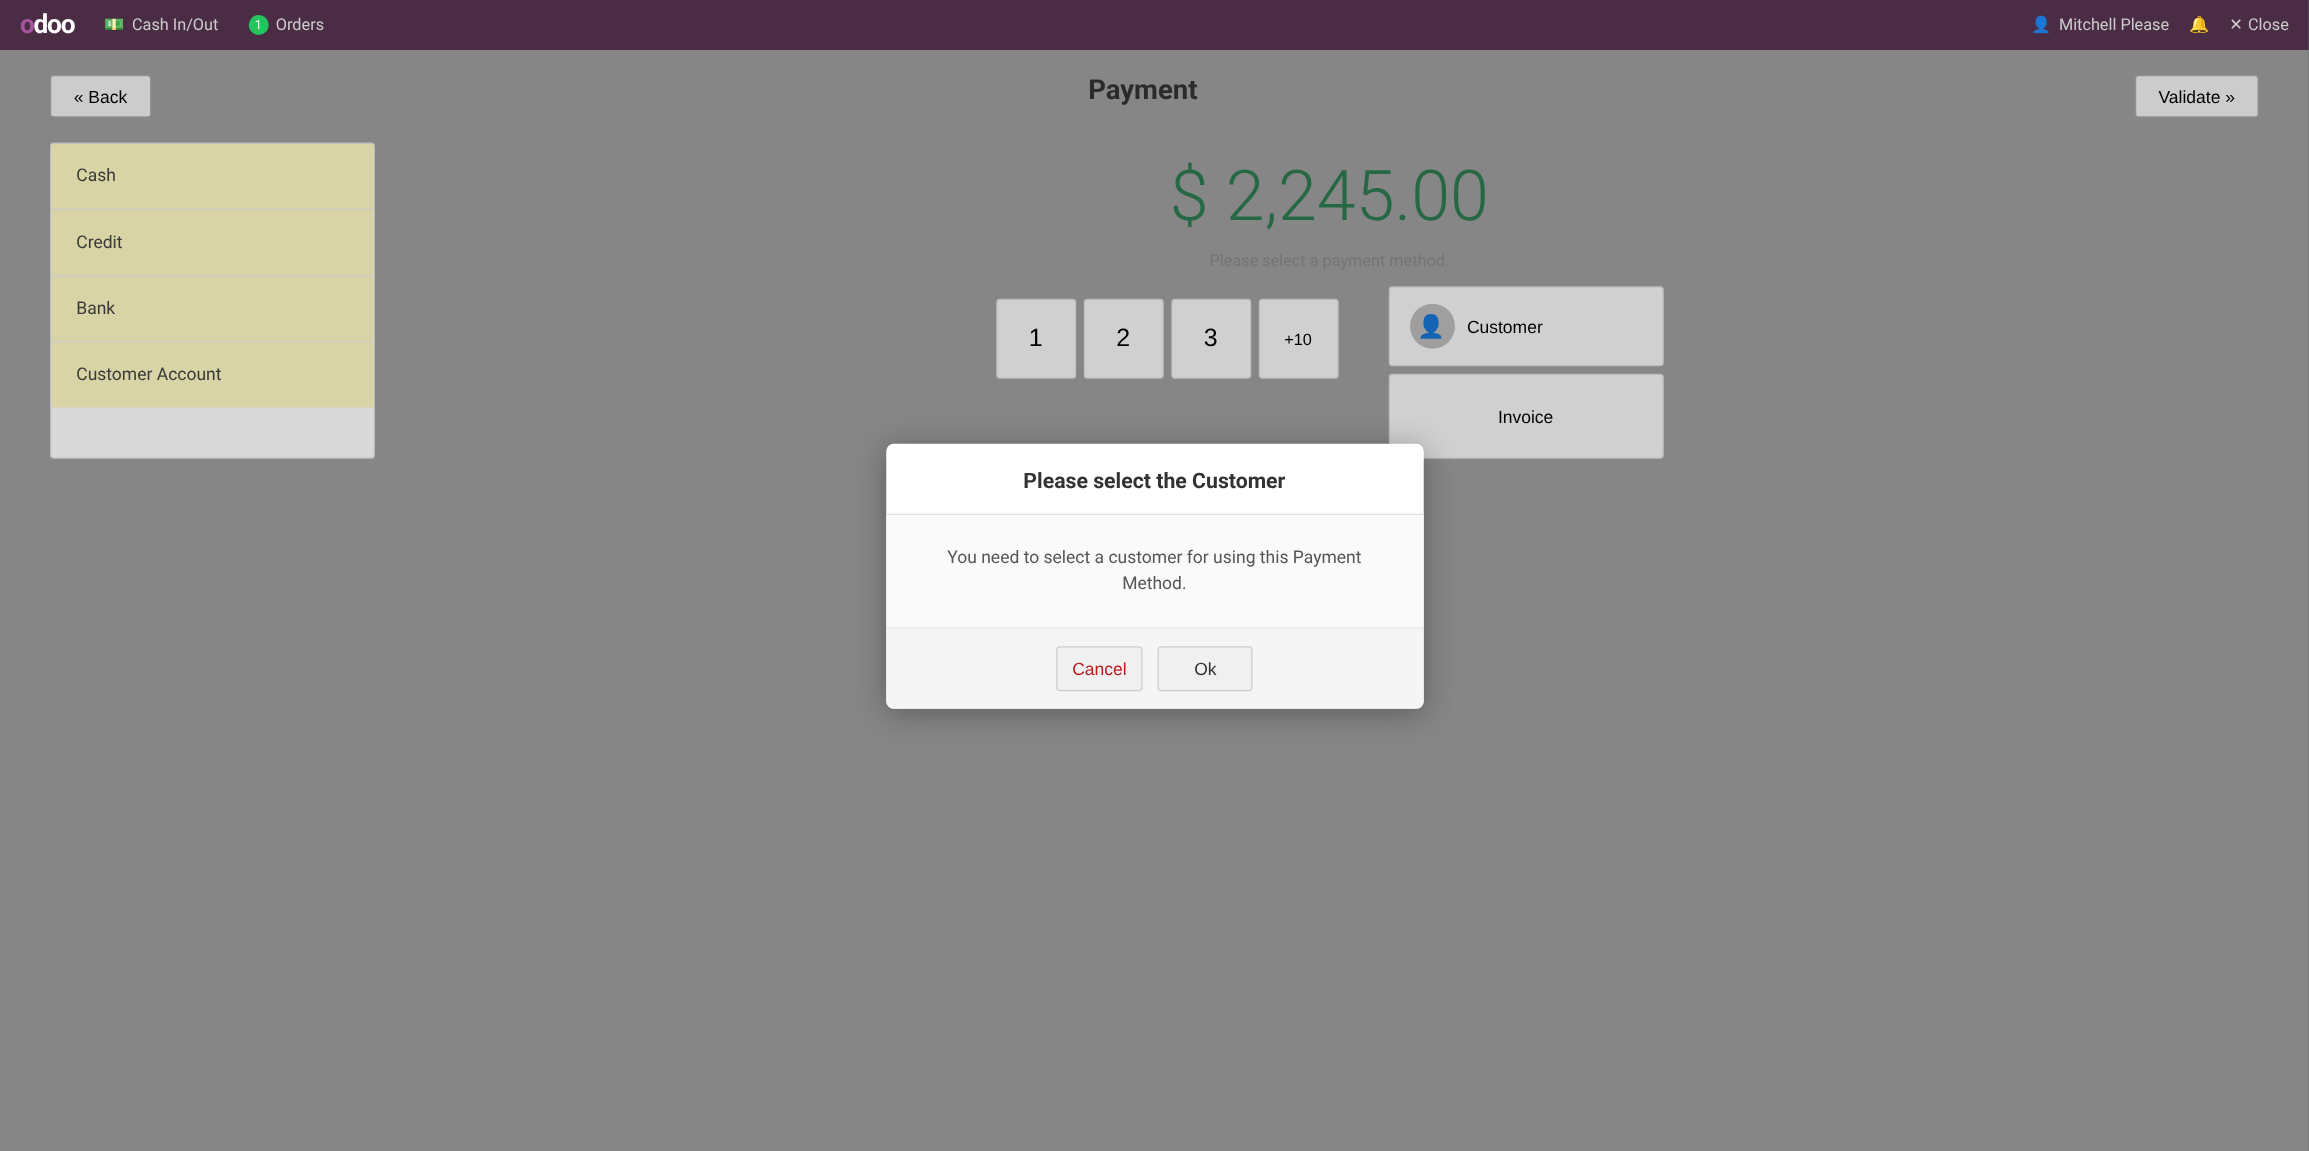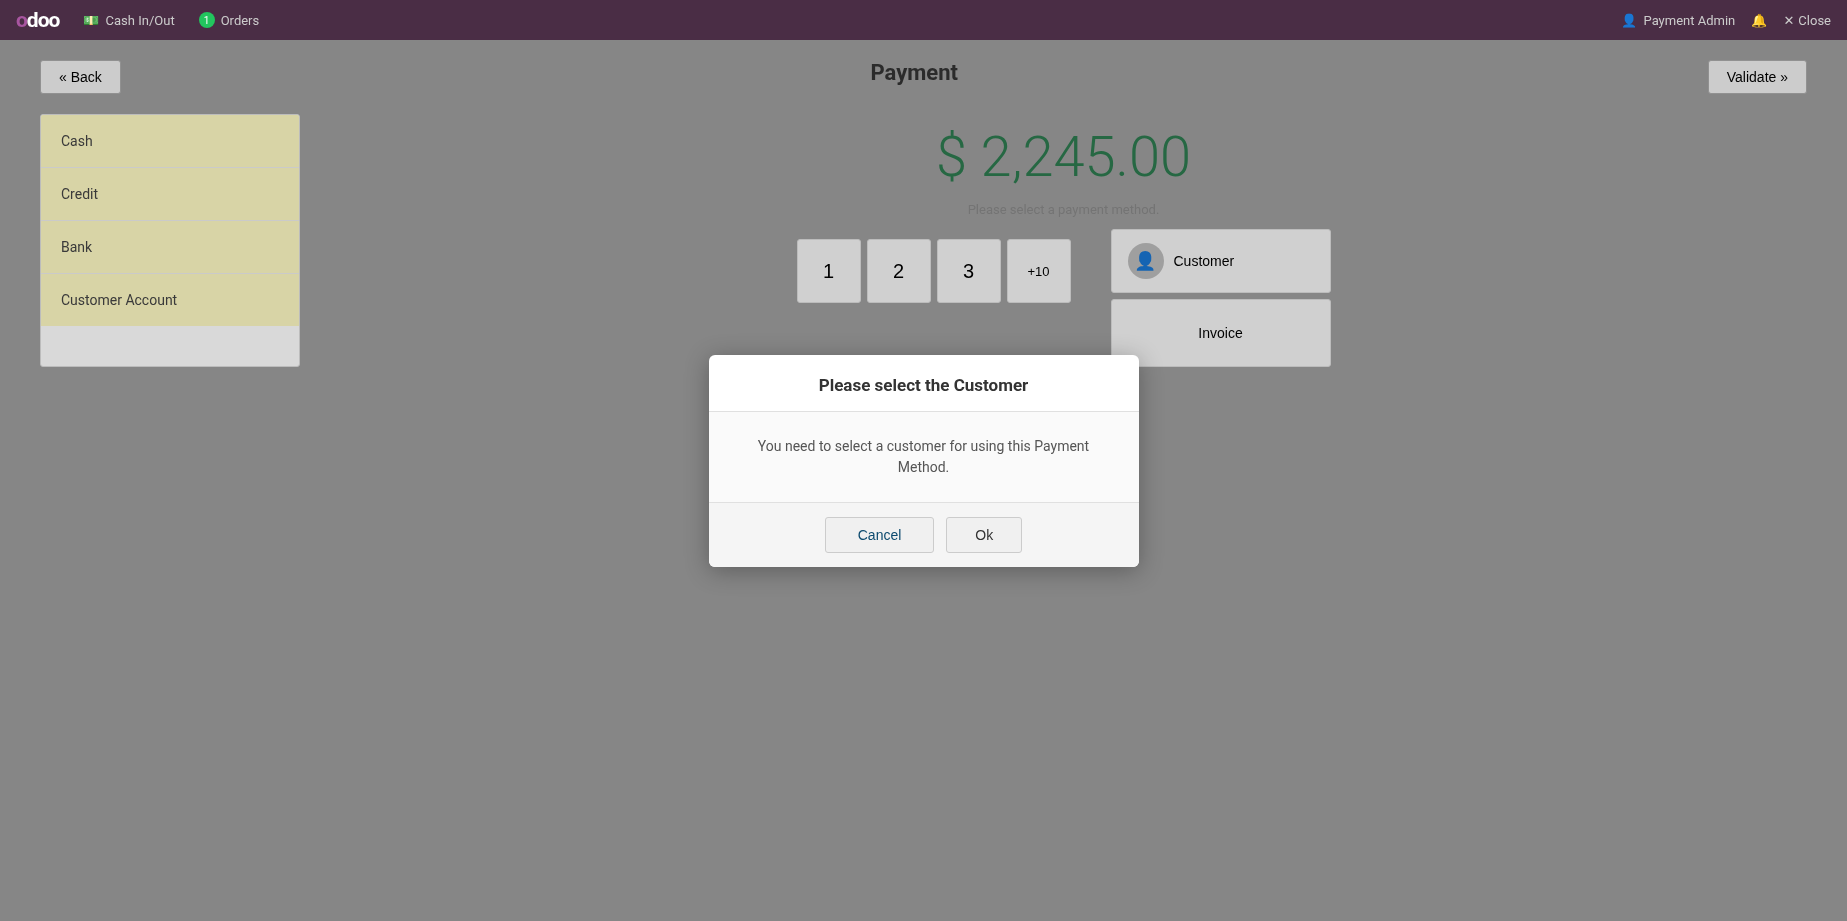"Payment Admin" span { text: Payment Admin -> Mitchell Please }
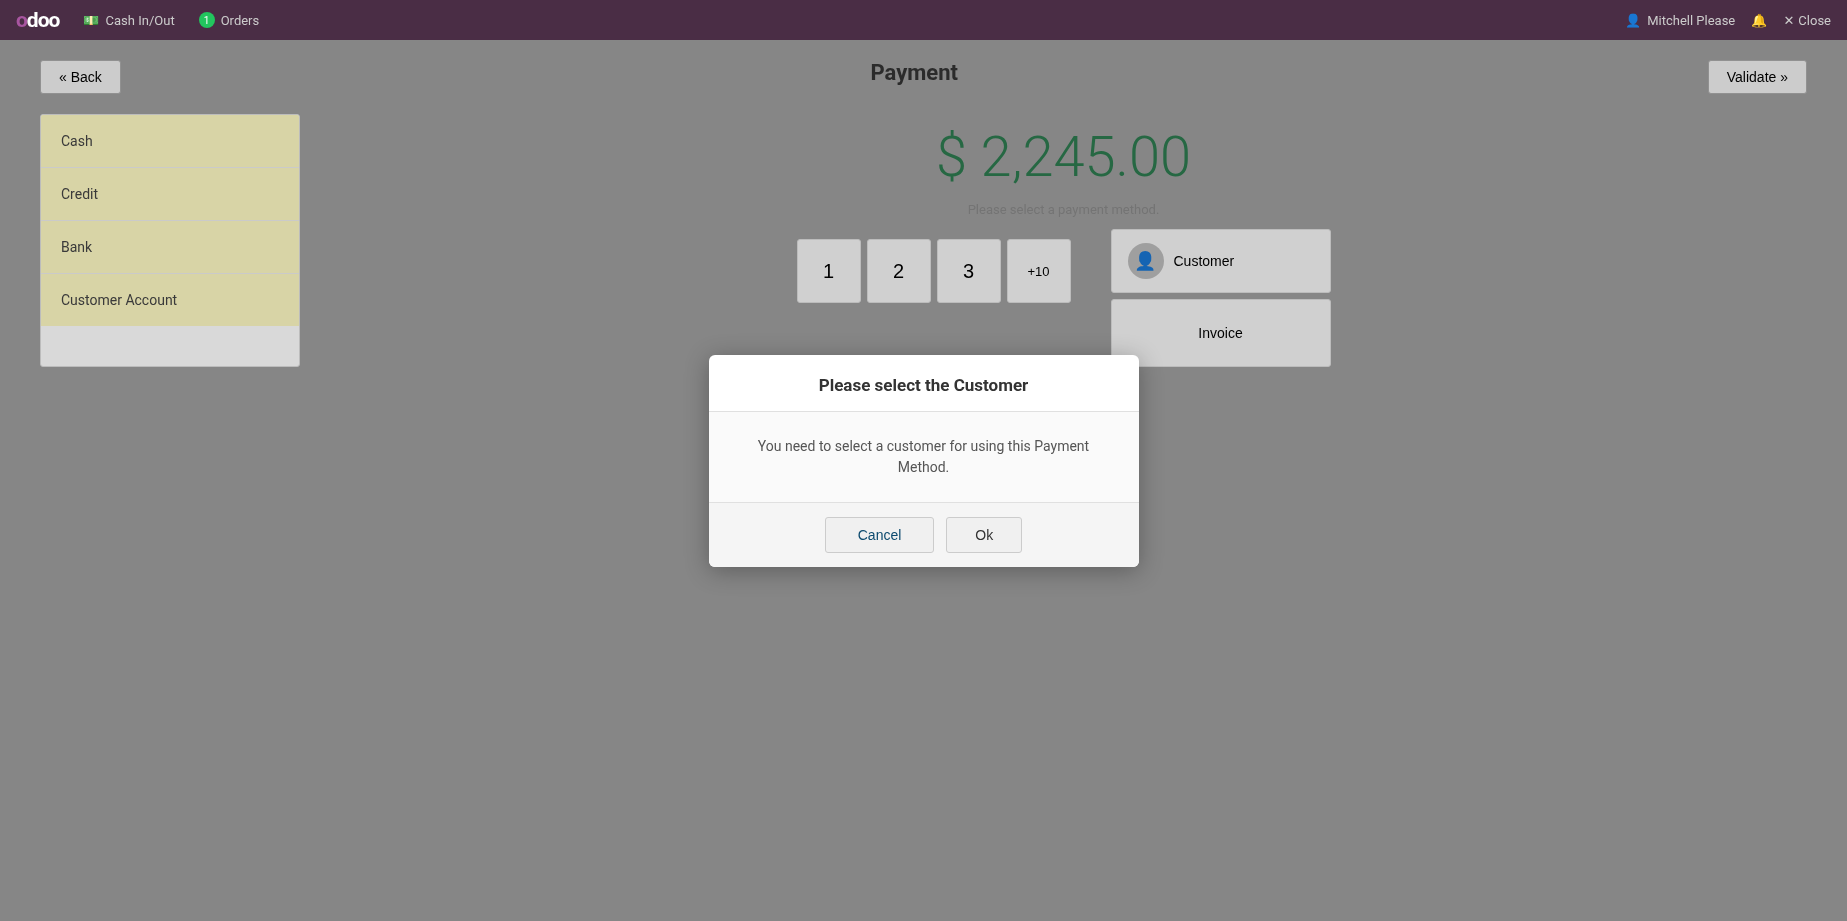"Cancel" .modal-btn-cancel { color: #0c4a6e -> #b91c1c; padding: 9px 32px -> 9px 12px }
